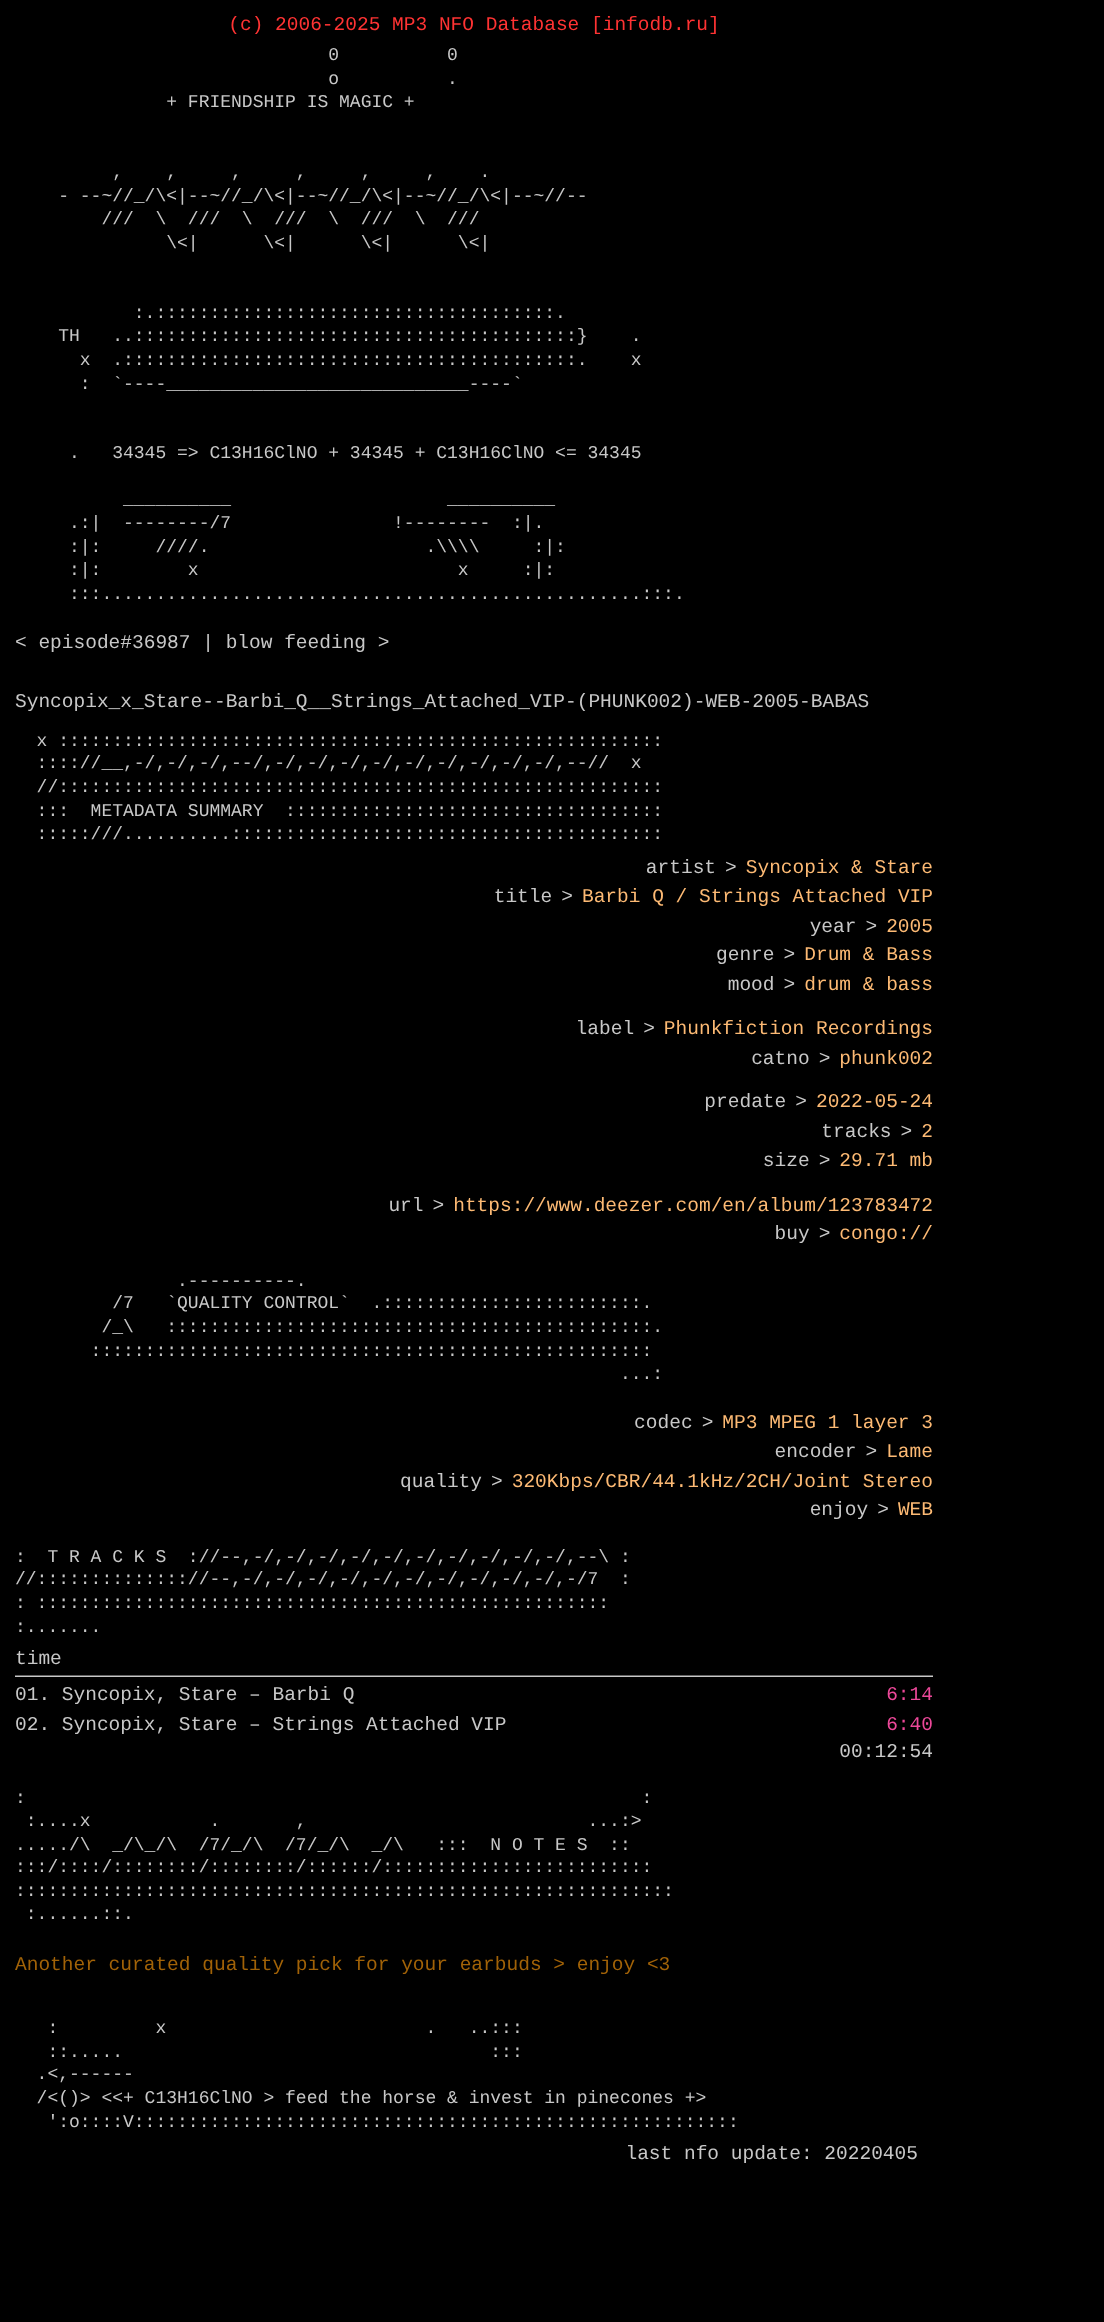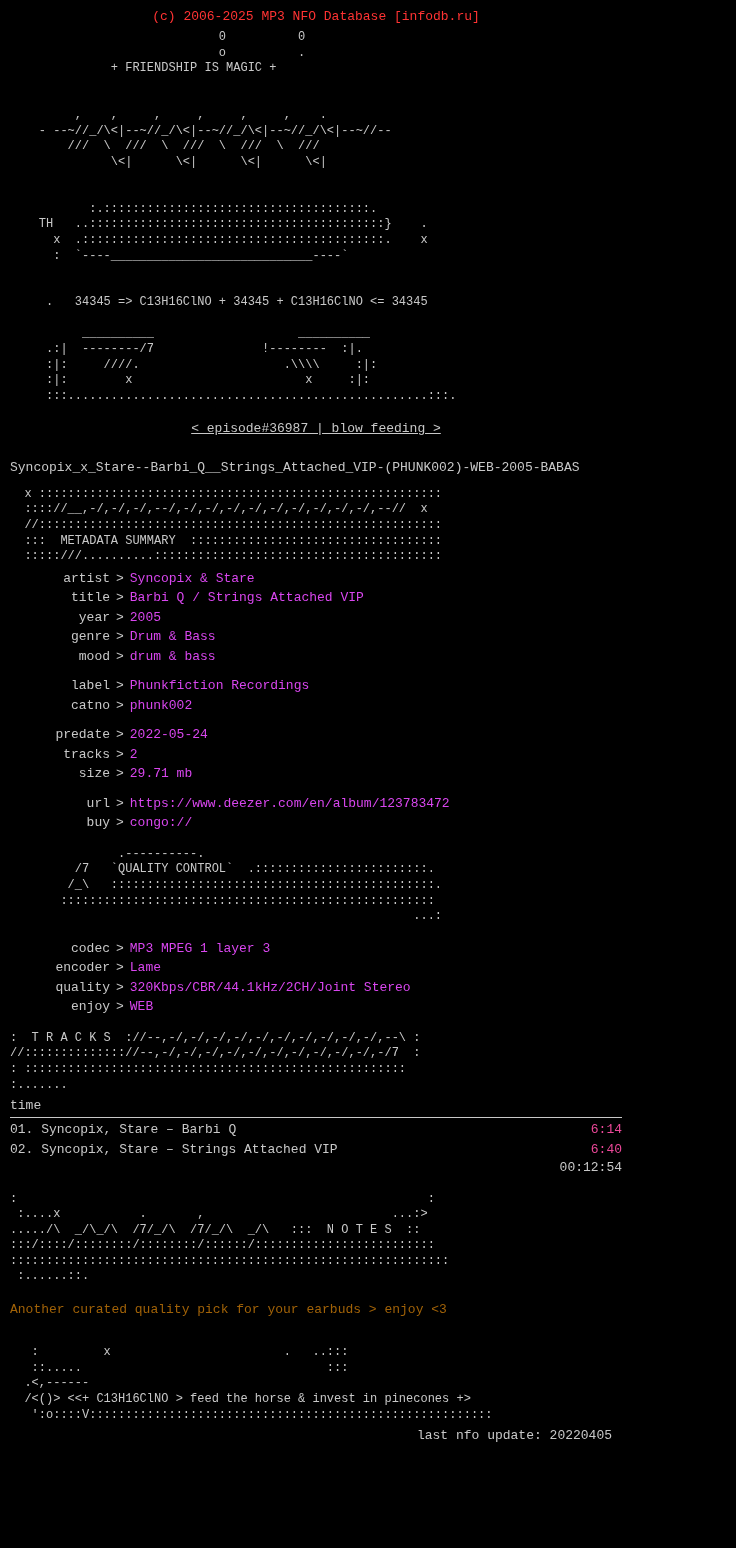"< episode#36987 | blow feeding" .episode-line { text-align: center -> left; text-decoration: underline -> none }
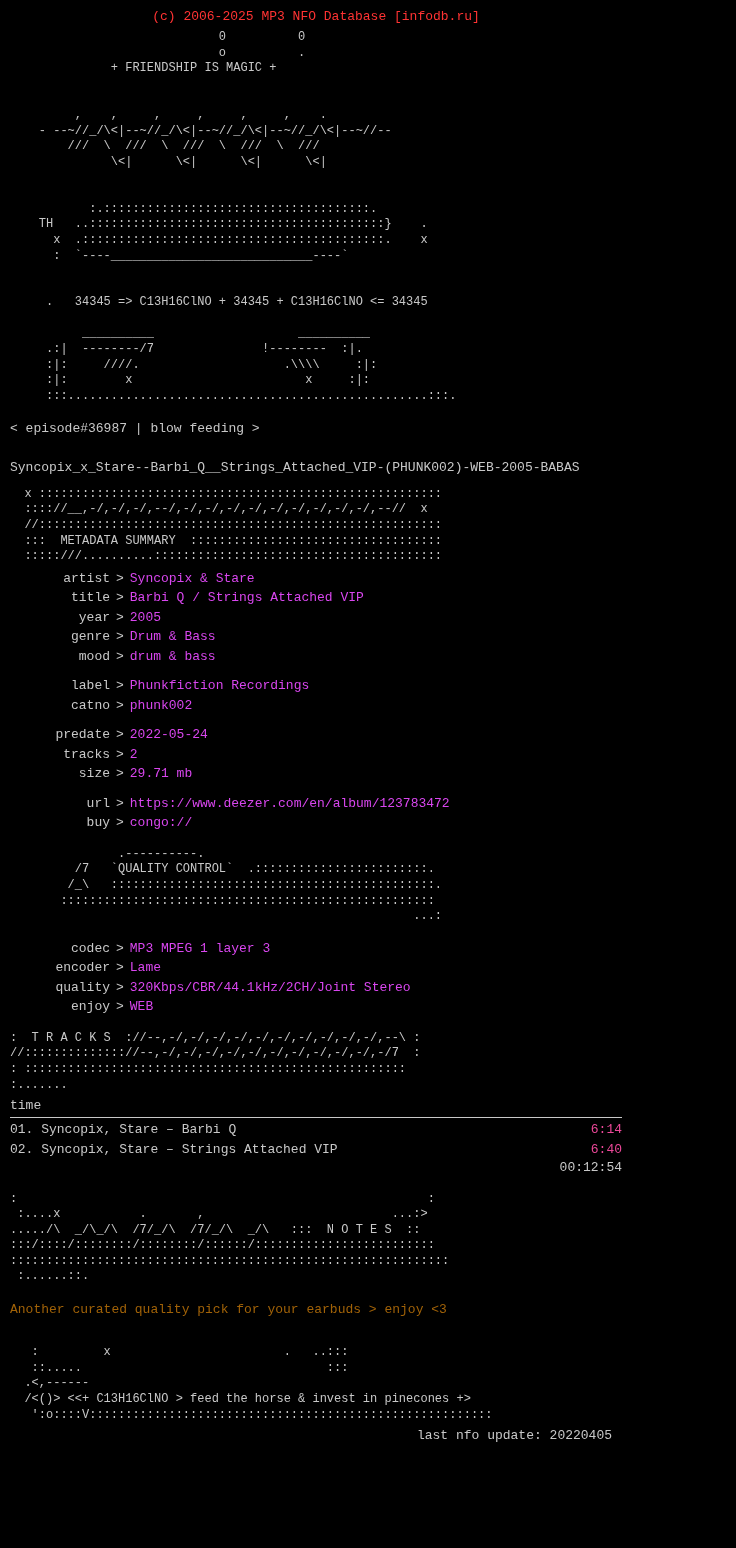"artist" .metadata-row { justify-content: none -> flex-end }
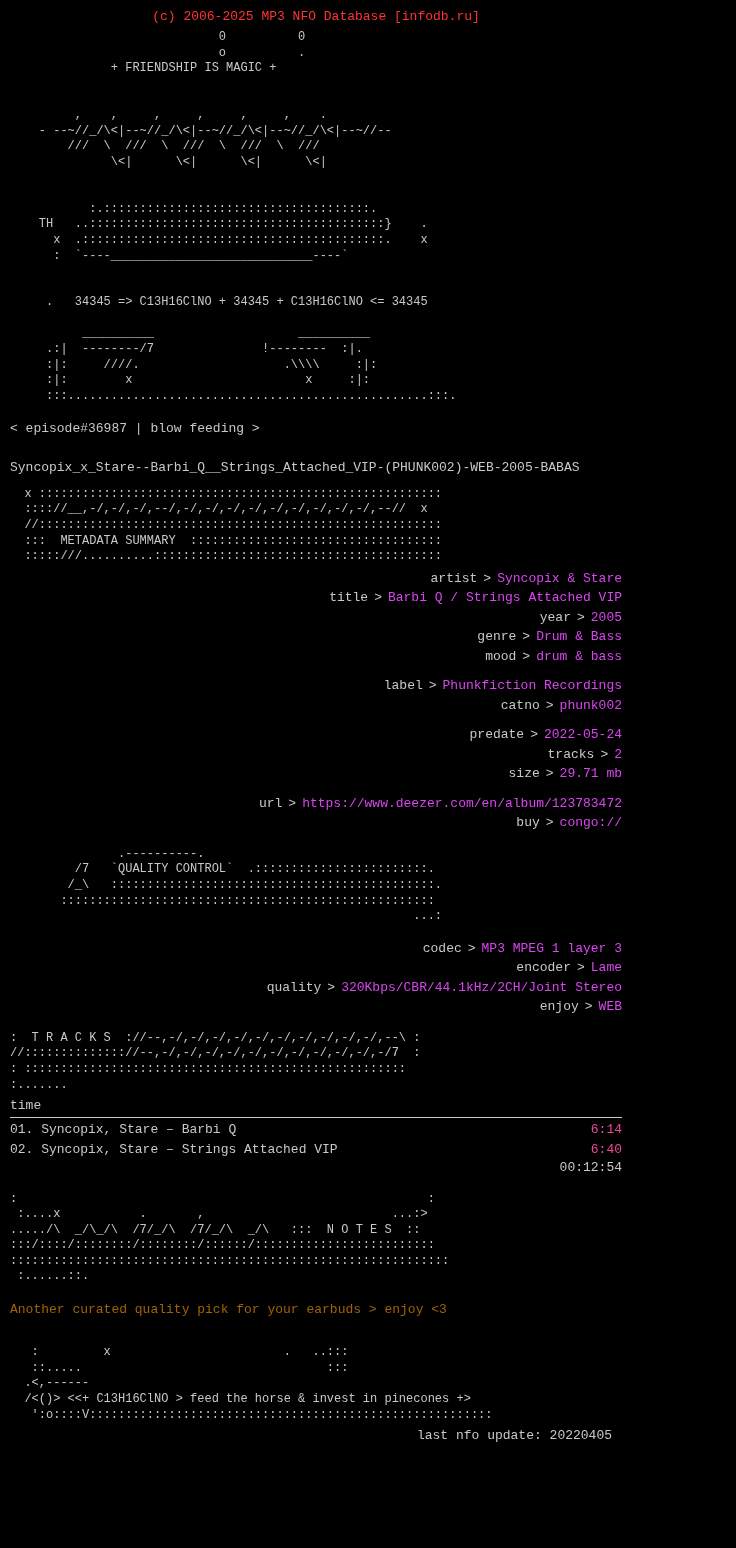"Syncopix & Stare" .meta-val { color: #d946ef -> #fdba74 }
